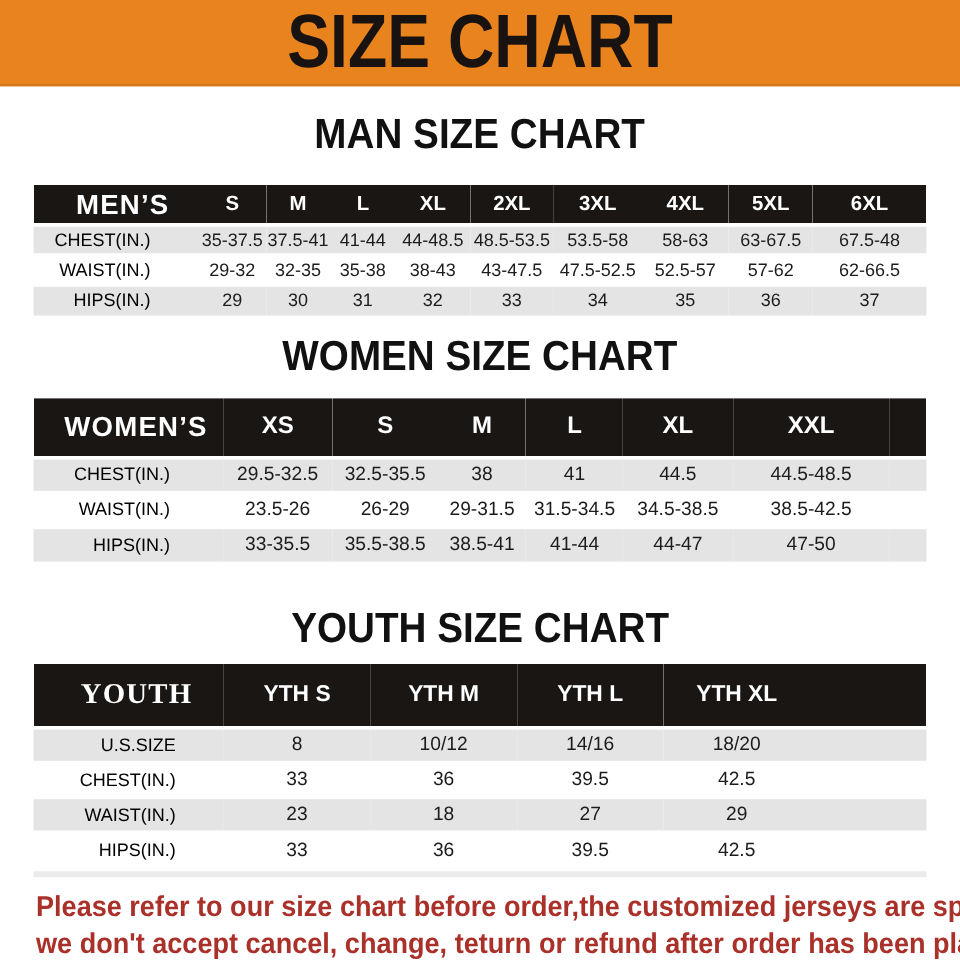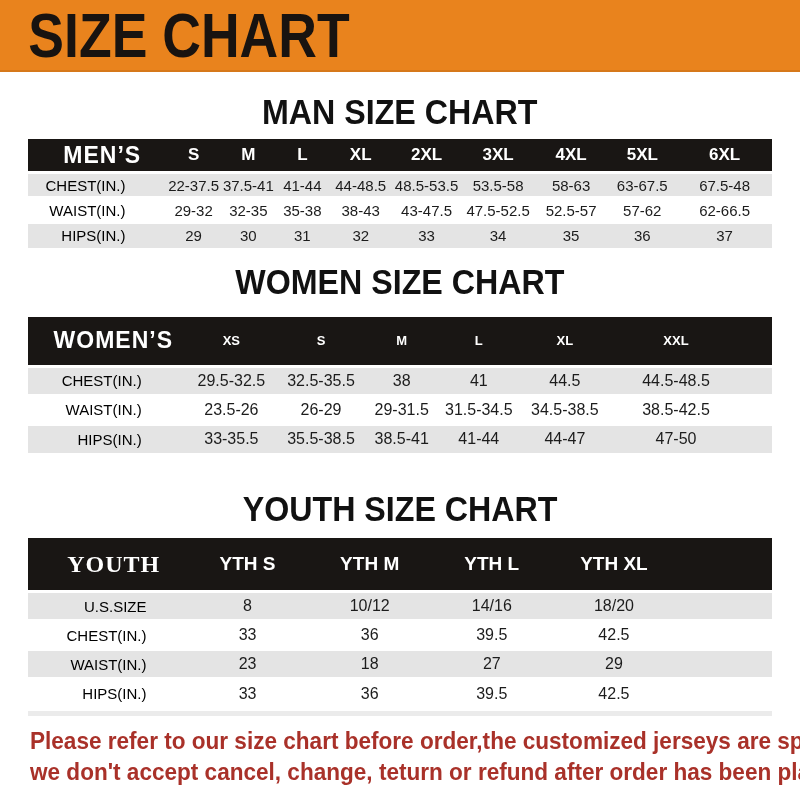"SIZE CHART" .banner { justify-content: none -> center }
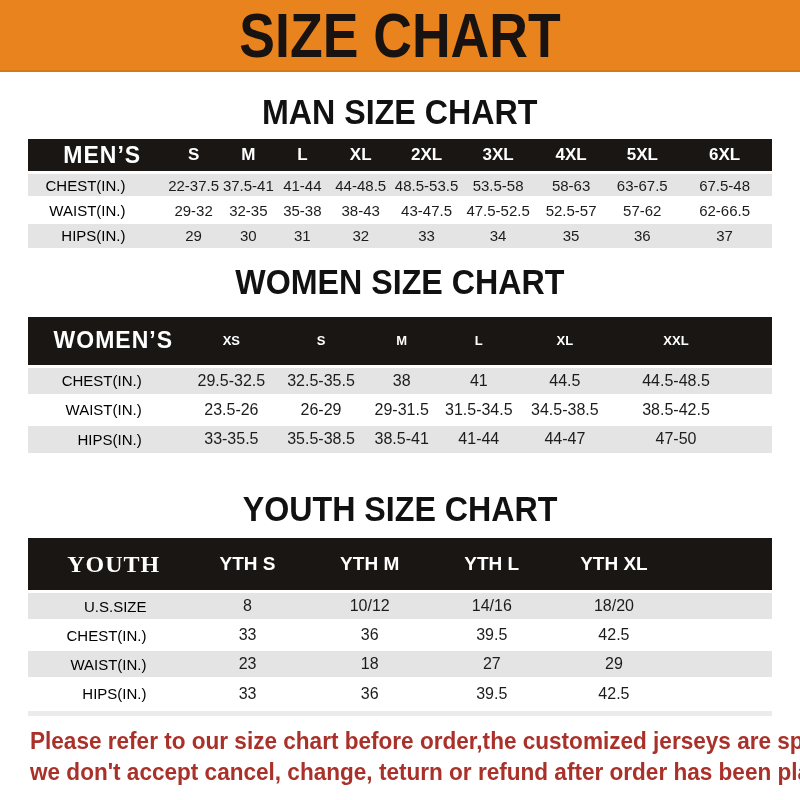"MAN SIZE CHART" .sec-men h2 { margin-bottom: 10px -> 25px }
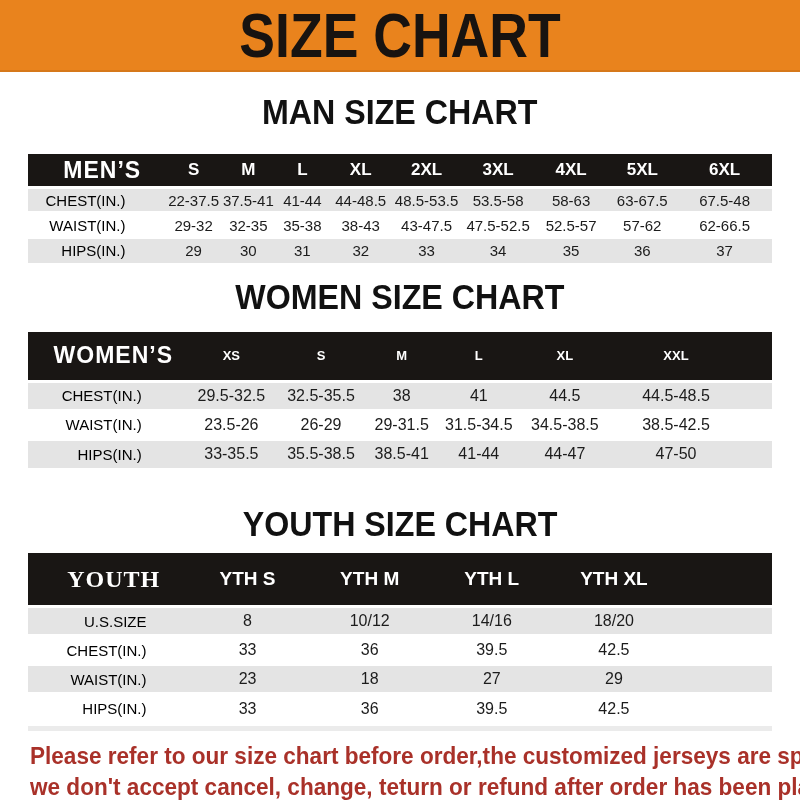"22-37.5" td.val { text: 22-37.5 -> 35-37.5 }
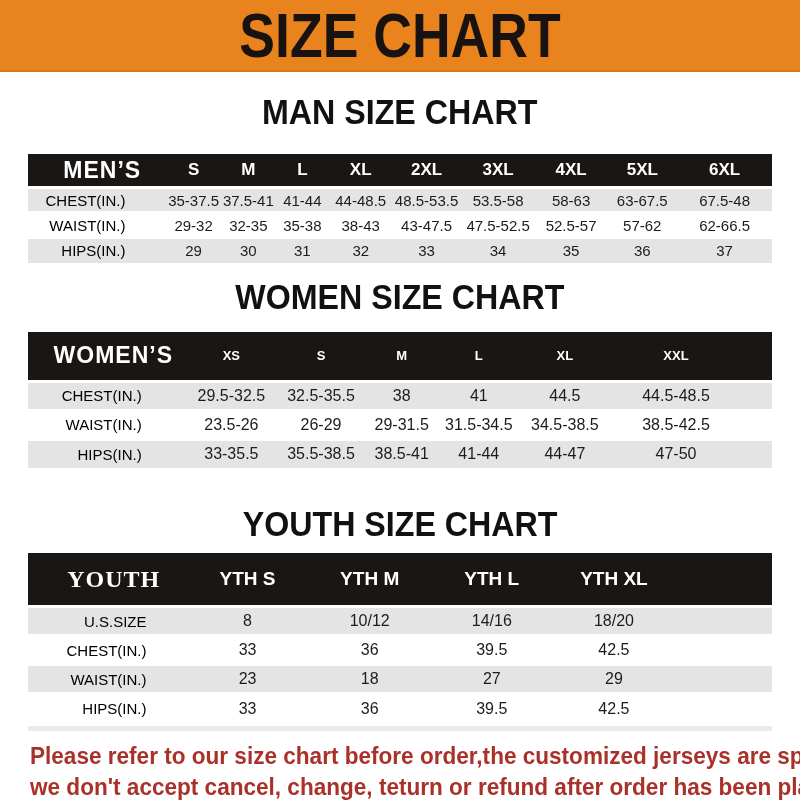"XS" .t-women thead th { font-size: 13px -> 20px }
